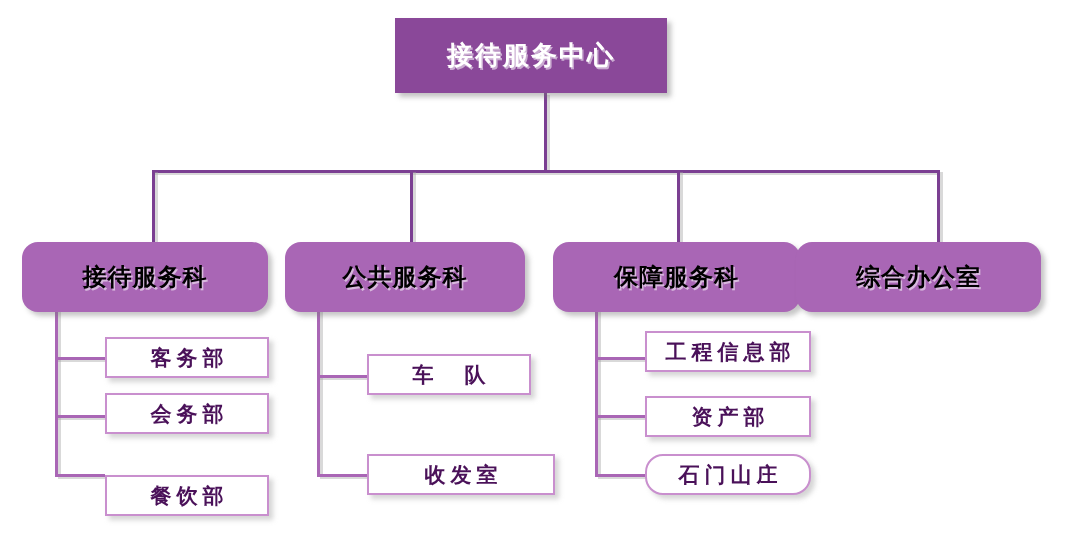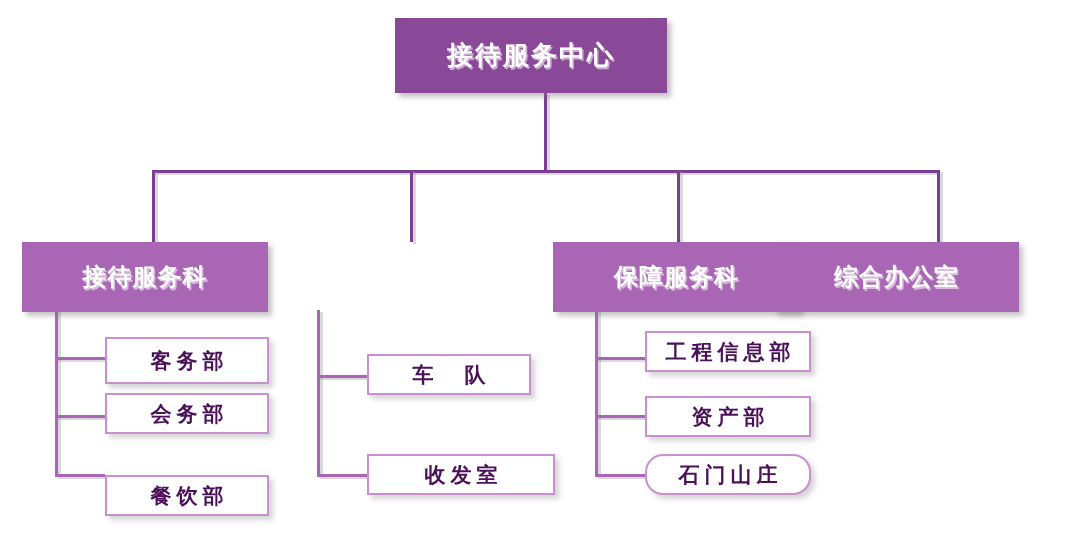"接待服务科" .node-dept { border-radius: none -> 16px; color: #ffffff -> #000000 }
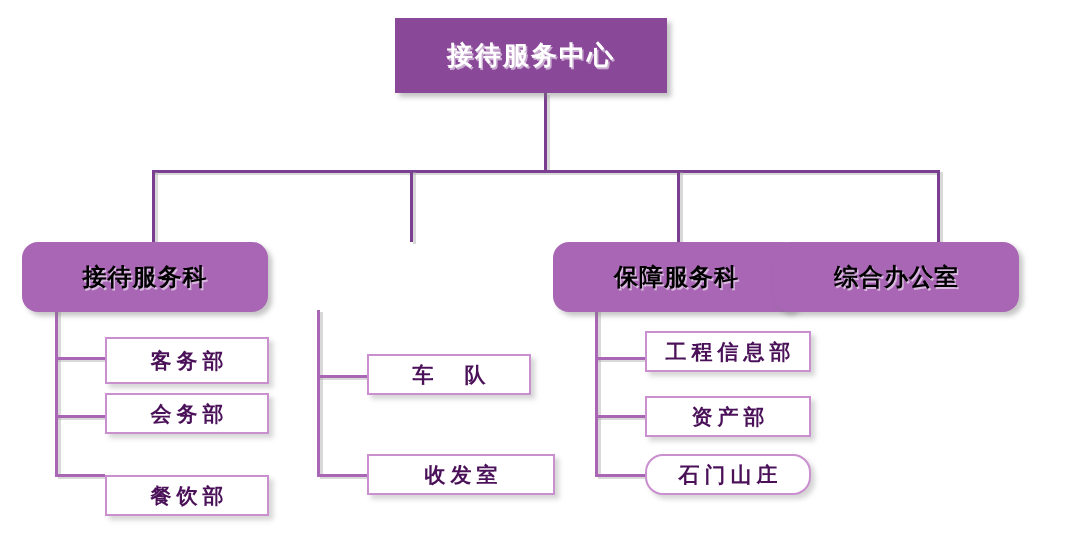"公共服务科" div.node { html: none -> <div>公共服务科</div> }
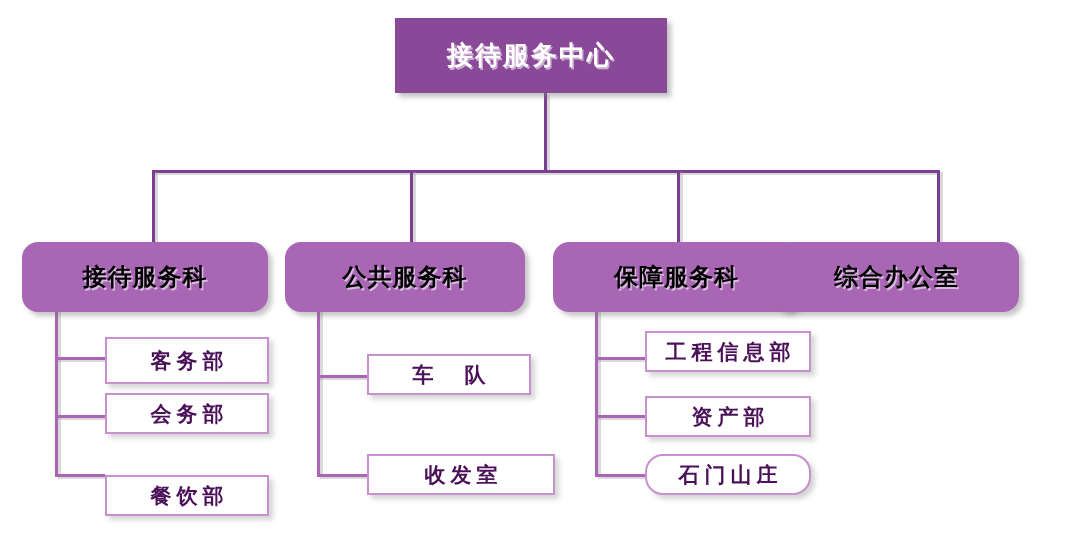"综合办公室" div.node { left: 774px -> 796px }
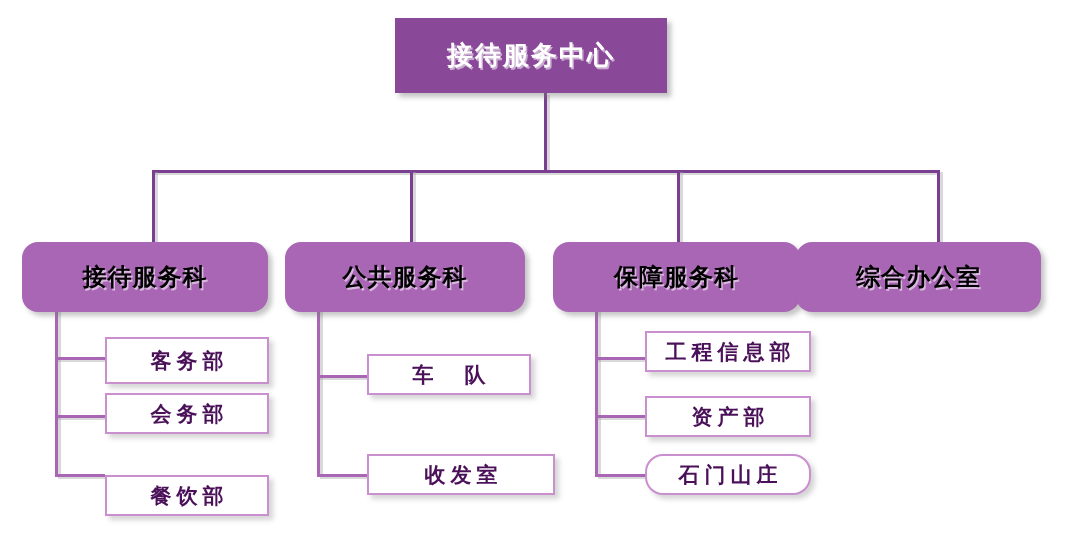"客务部" div.node { height: 47px -> 41px }
